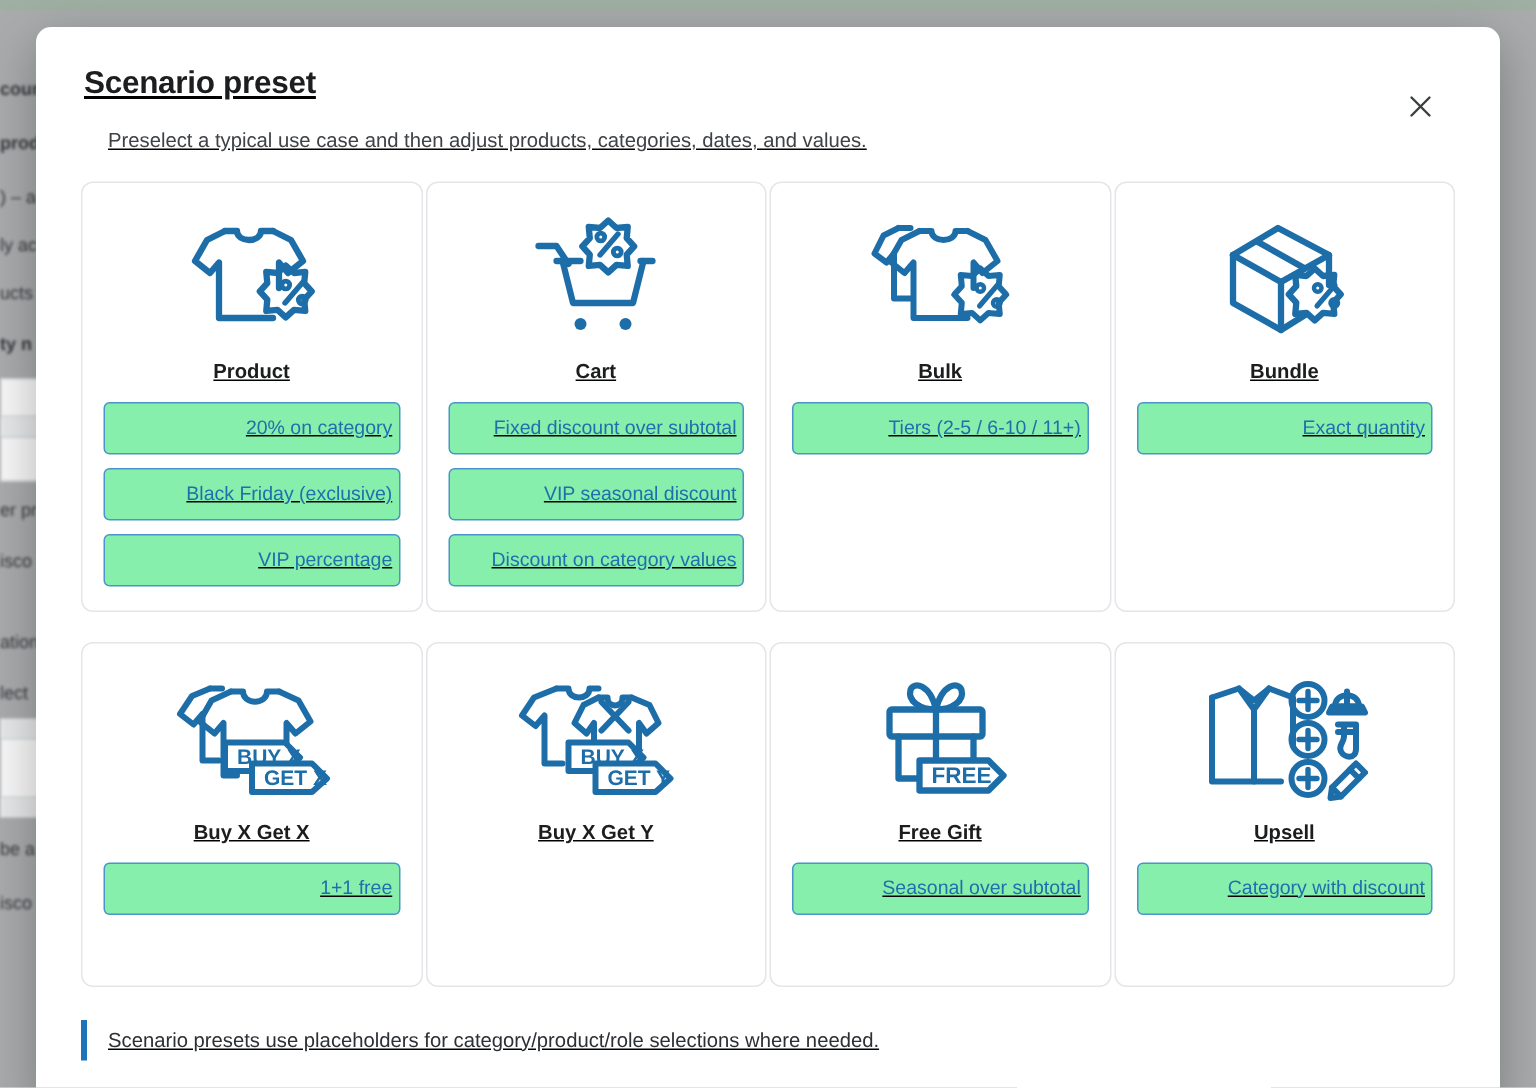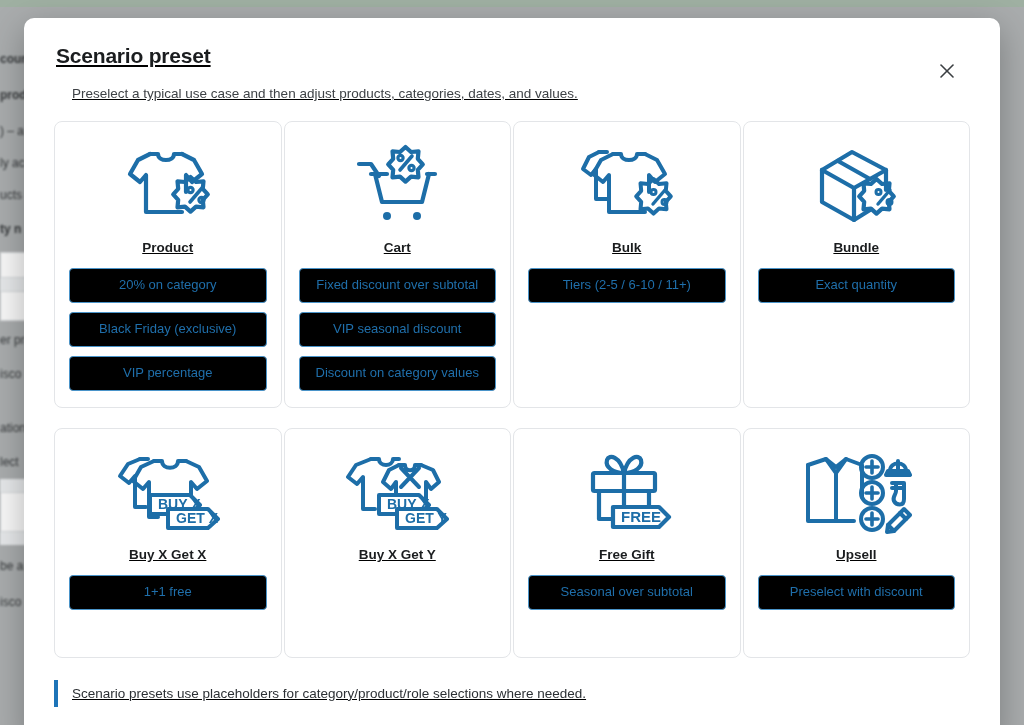"20% on category" .preset-btn { background: #000000 -> #86efac; text-align: center -> right }
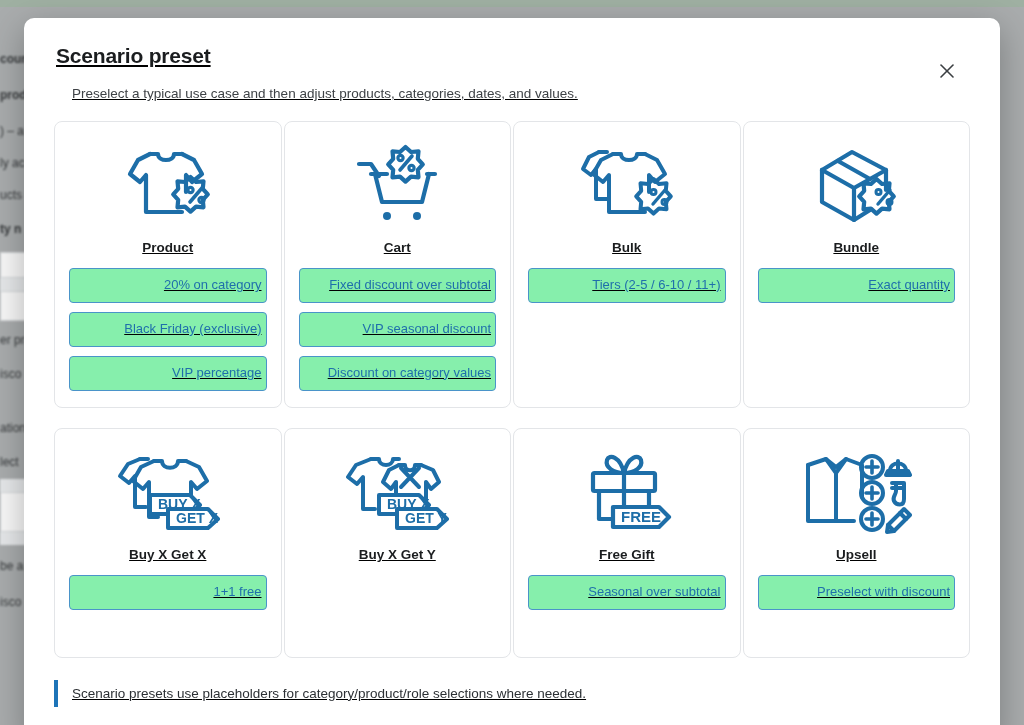"Preselect with discount" button.preset-btn { text: Preselect -> Category }
